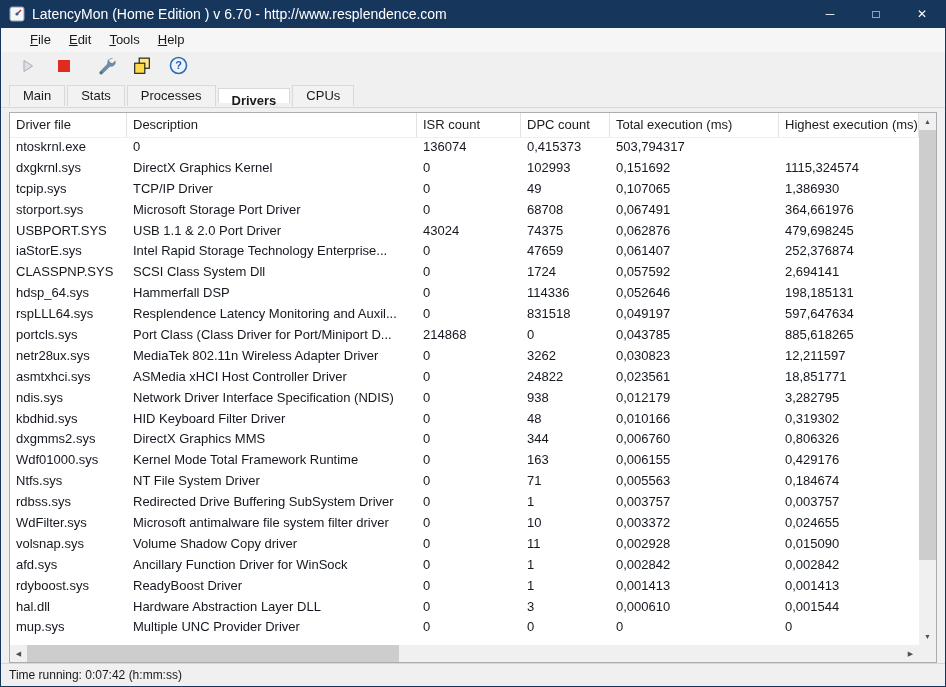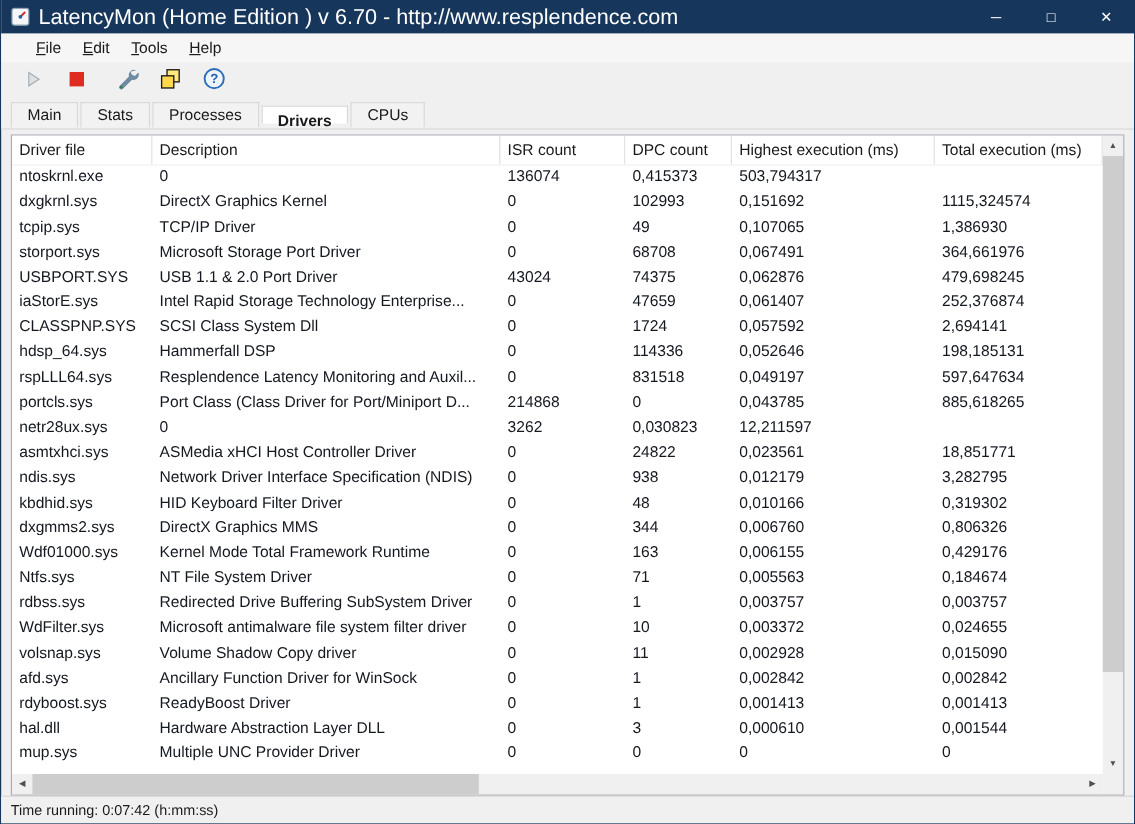"LatencyMon (Home Edition ) v" .title-text { font-size: 18px -> 14px }
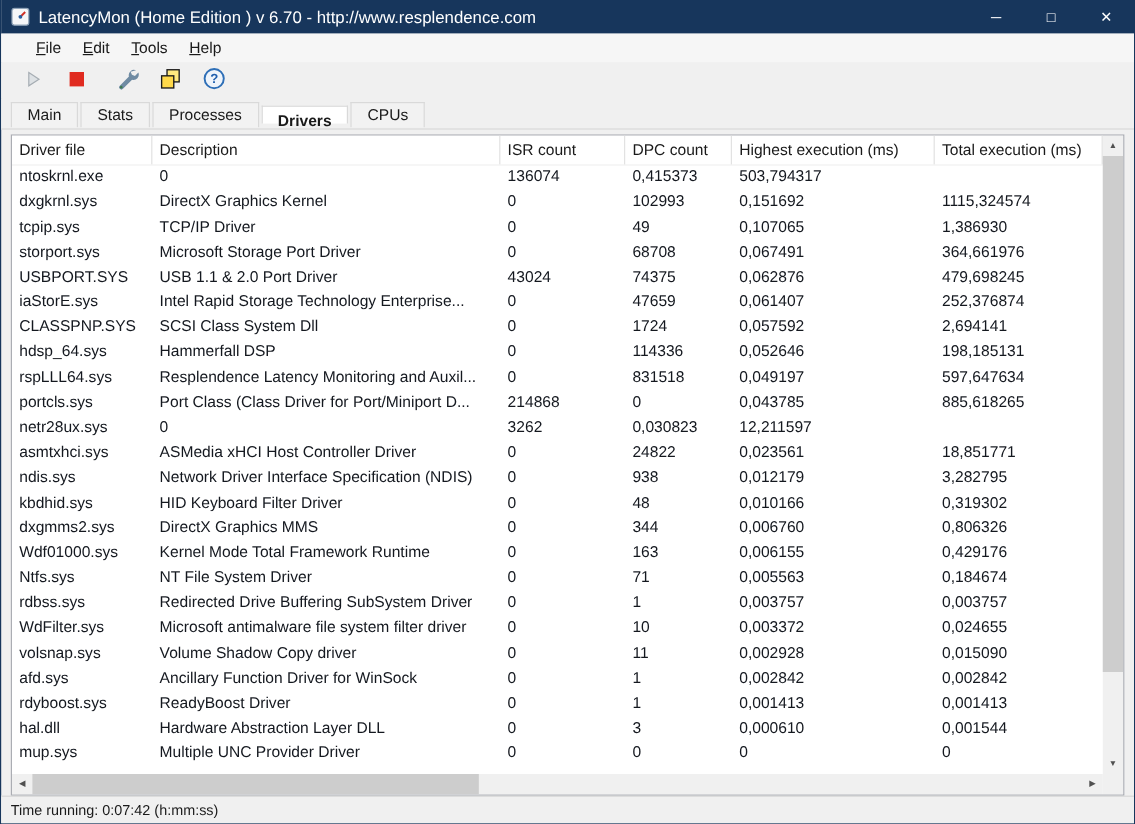"Highest execution (ms)" div.lv-hcell { order: before "Total execution (ms)" -> after "Total execution (ms)" }
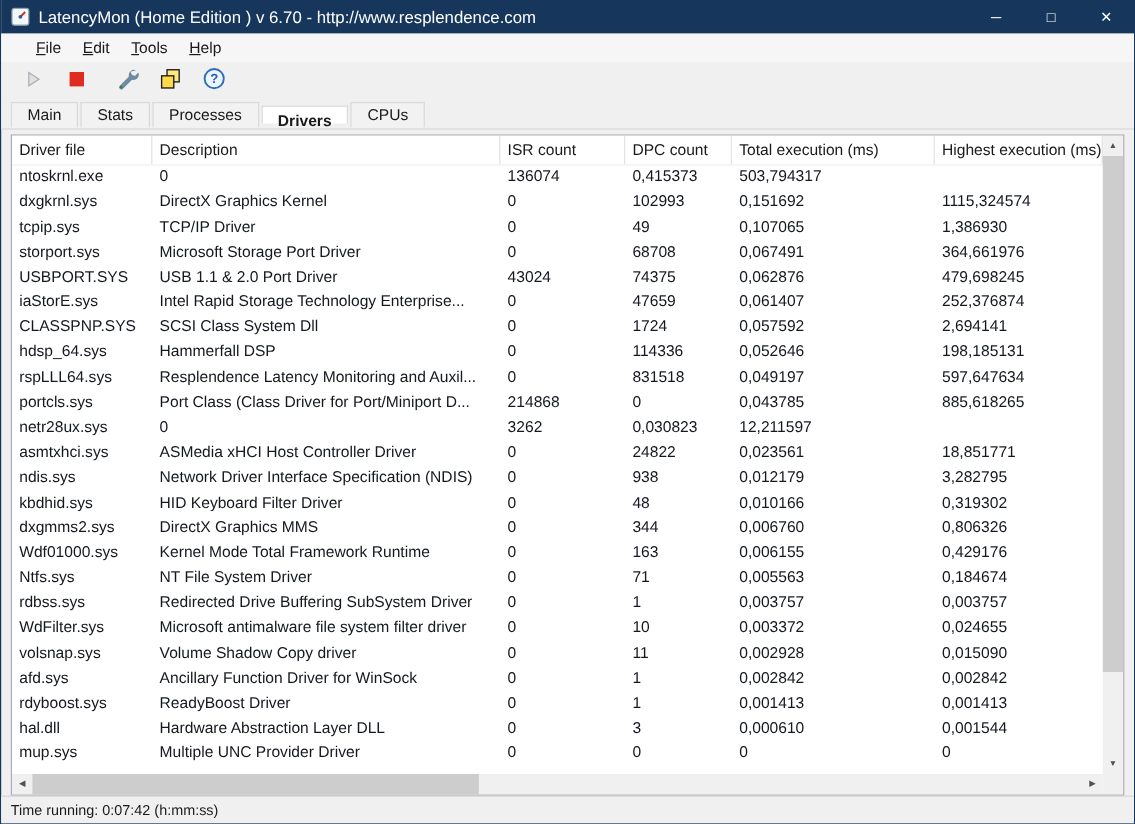"MediaTek 802.11n Wireless Adapter Driver" div.lv-cell { html: none -> <div>MediaTek 802.11n Wireless Adapter Driver</div> }
